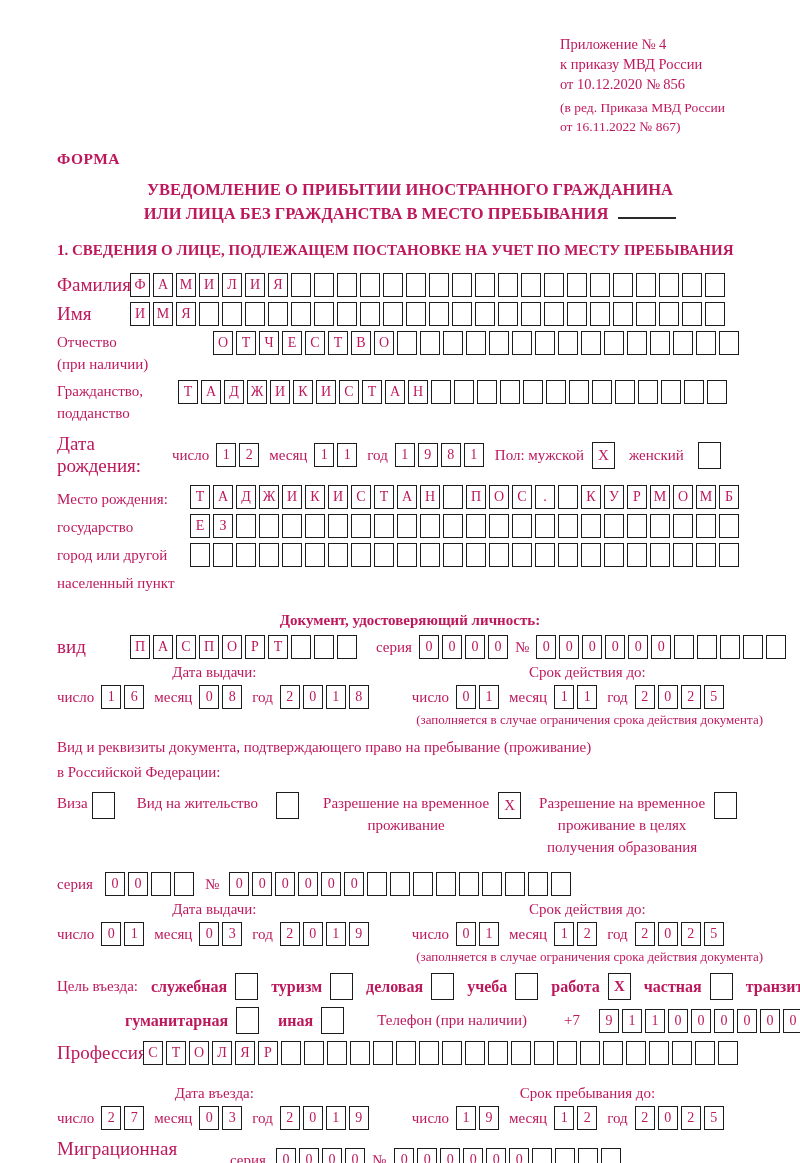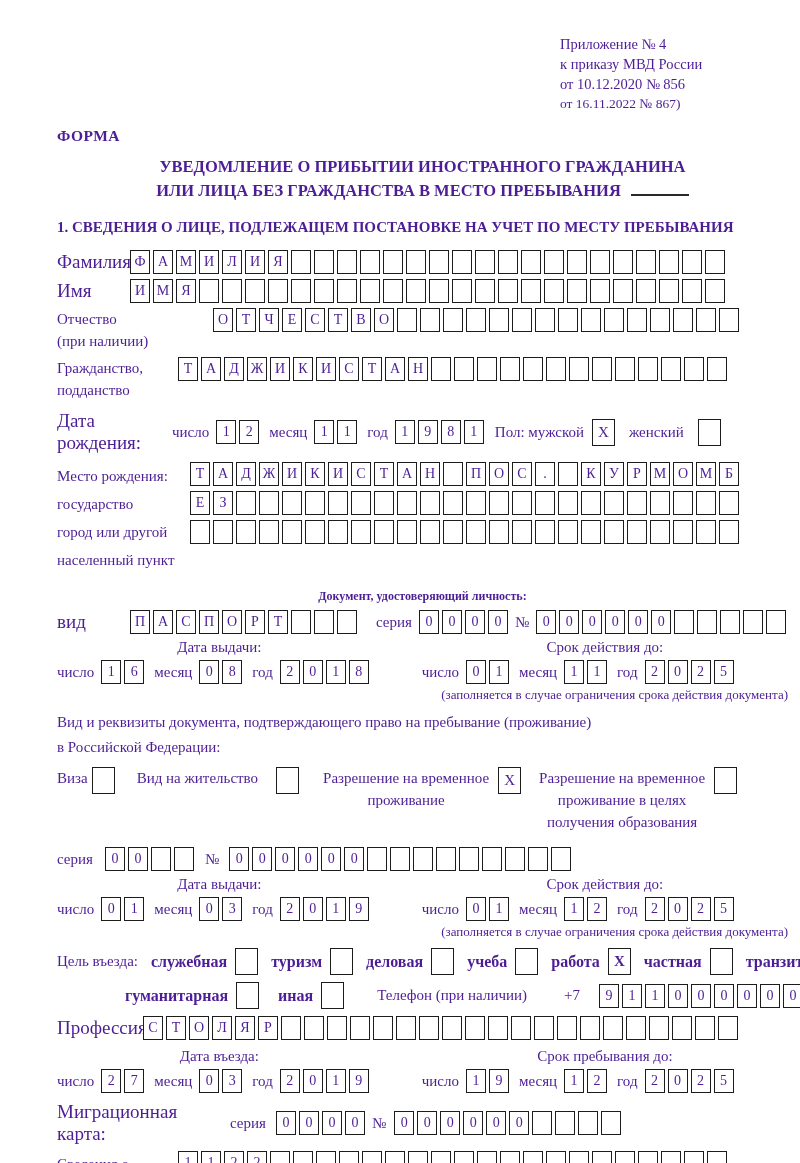"Приложение № 4" .page { color: #4c1d95 -> #be185d; padding: 34px 12px 0 57px -> 34px 37px 0 57px }
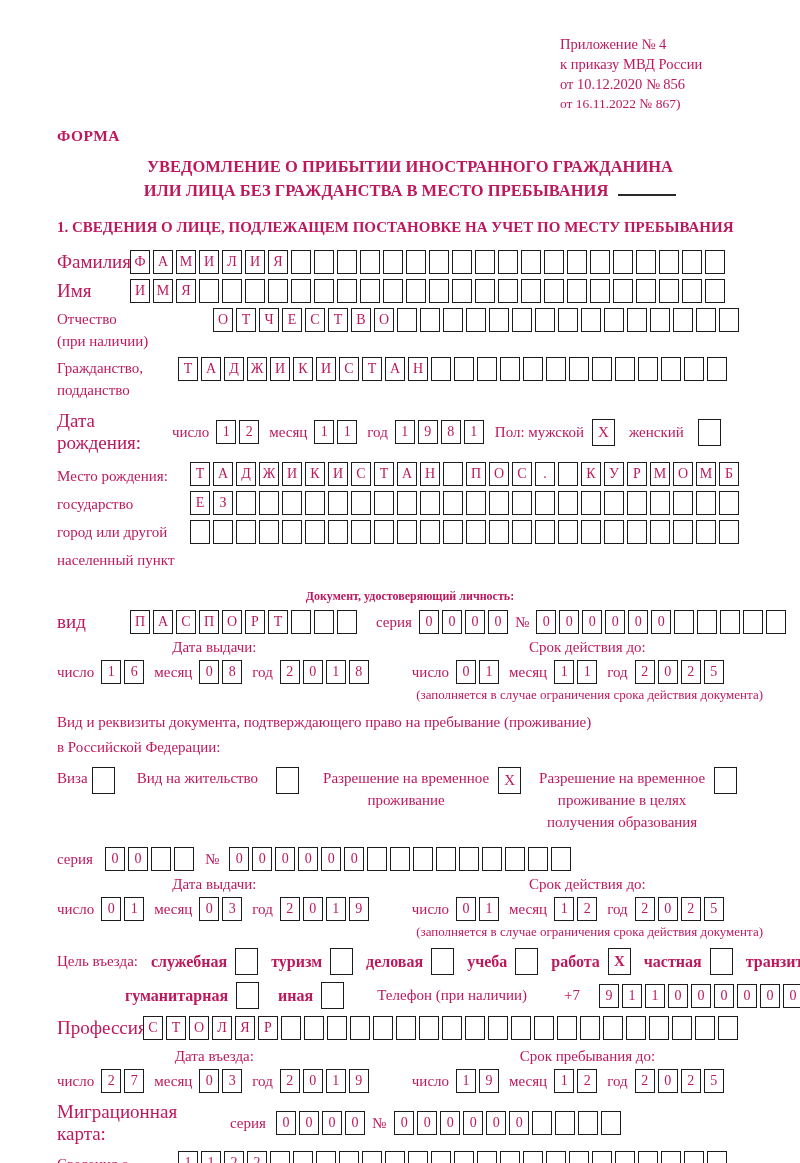"(в ред. Приказа МВД России" div.rev { html: none -> <div>(в ред. Приказа МВД России</div> }
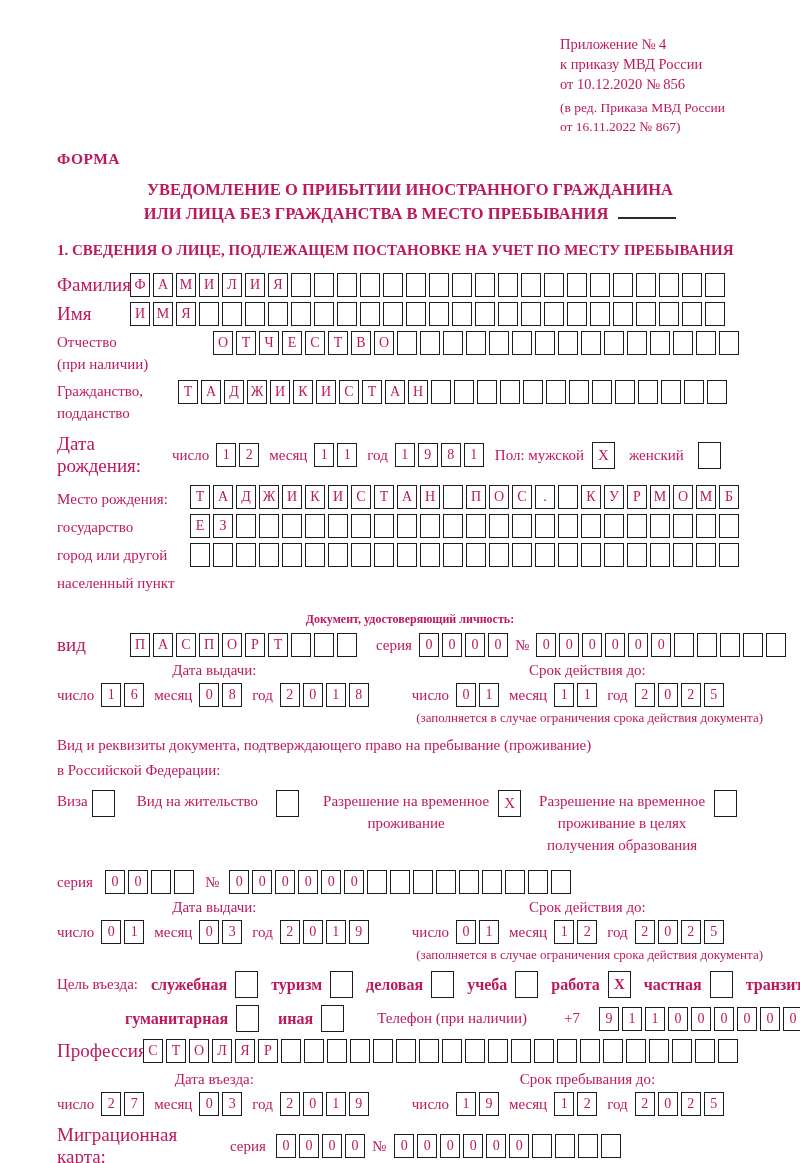"Документ, удостоверяющий личность:" .center-heading { font-size: 12px -> 15px }
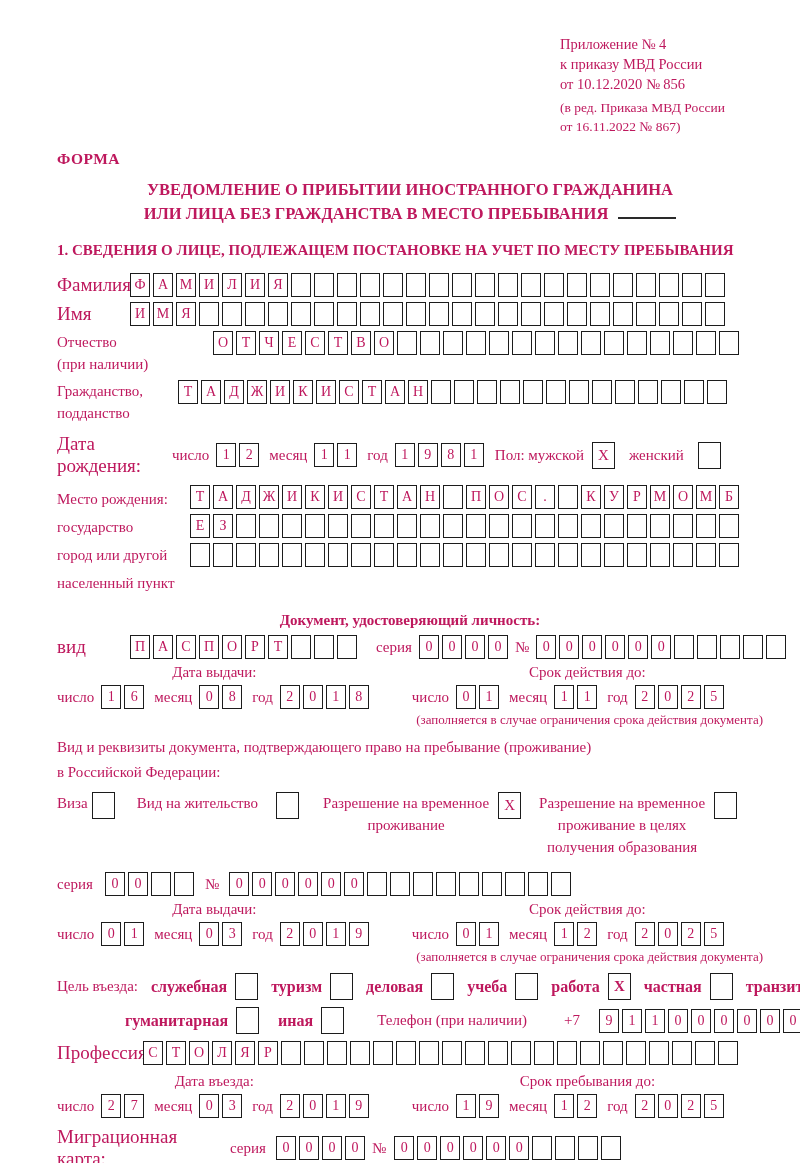"Дата въезда:" div.dates { margin-top: 8px -> 20px }
